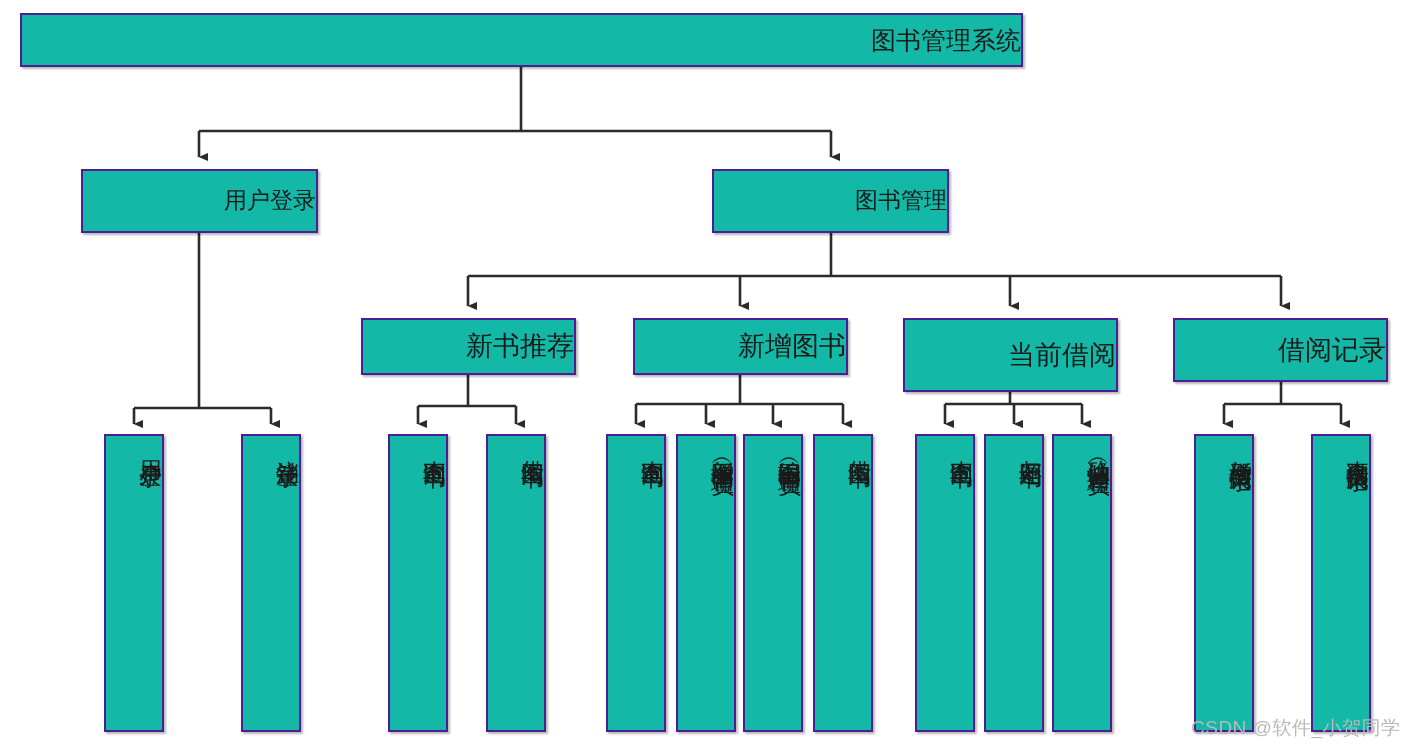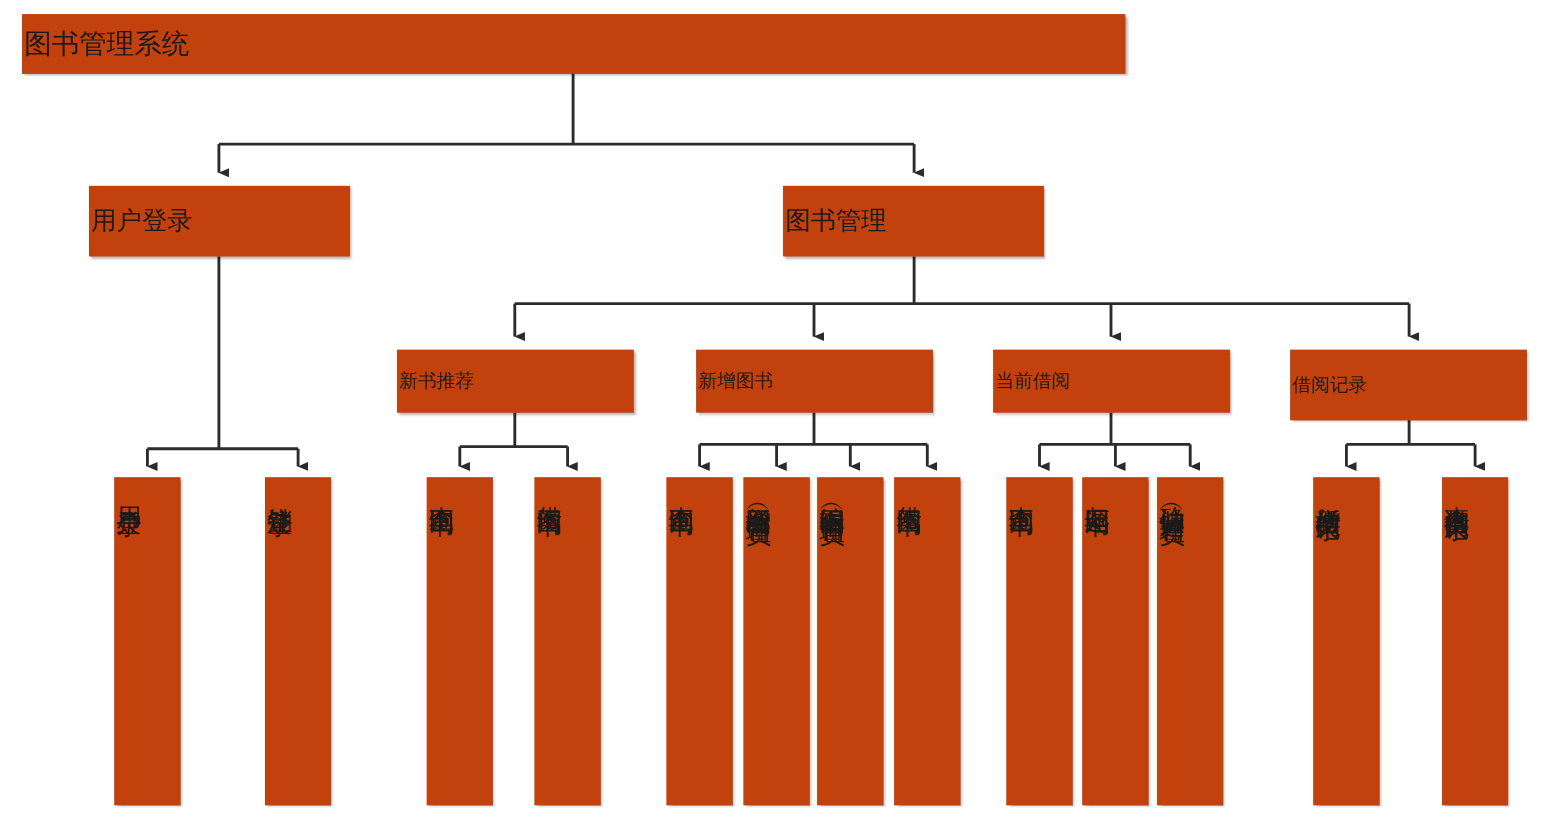"图书管理系统" .node { background: #c2410c -> #14b8a6; border: 2px solid #c2410c -> 2px solid #4c1d95; justify-content: flex-start -> flex-end }
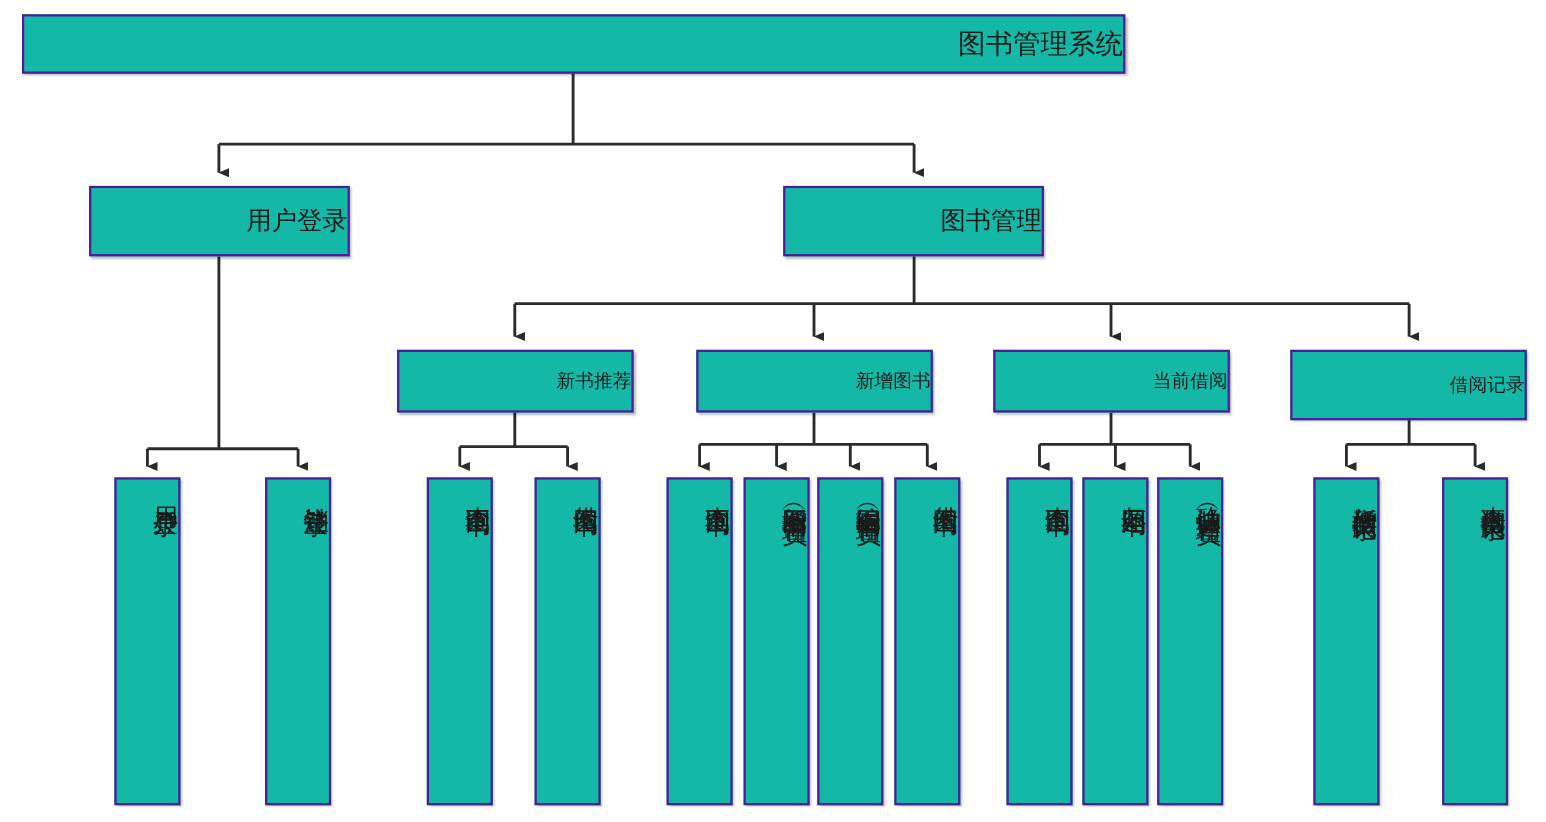"新书推荐" .node.lvl3 .label { font-size: 17px -> 27px }
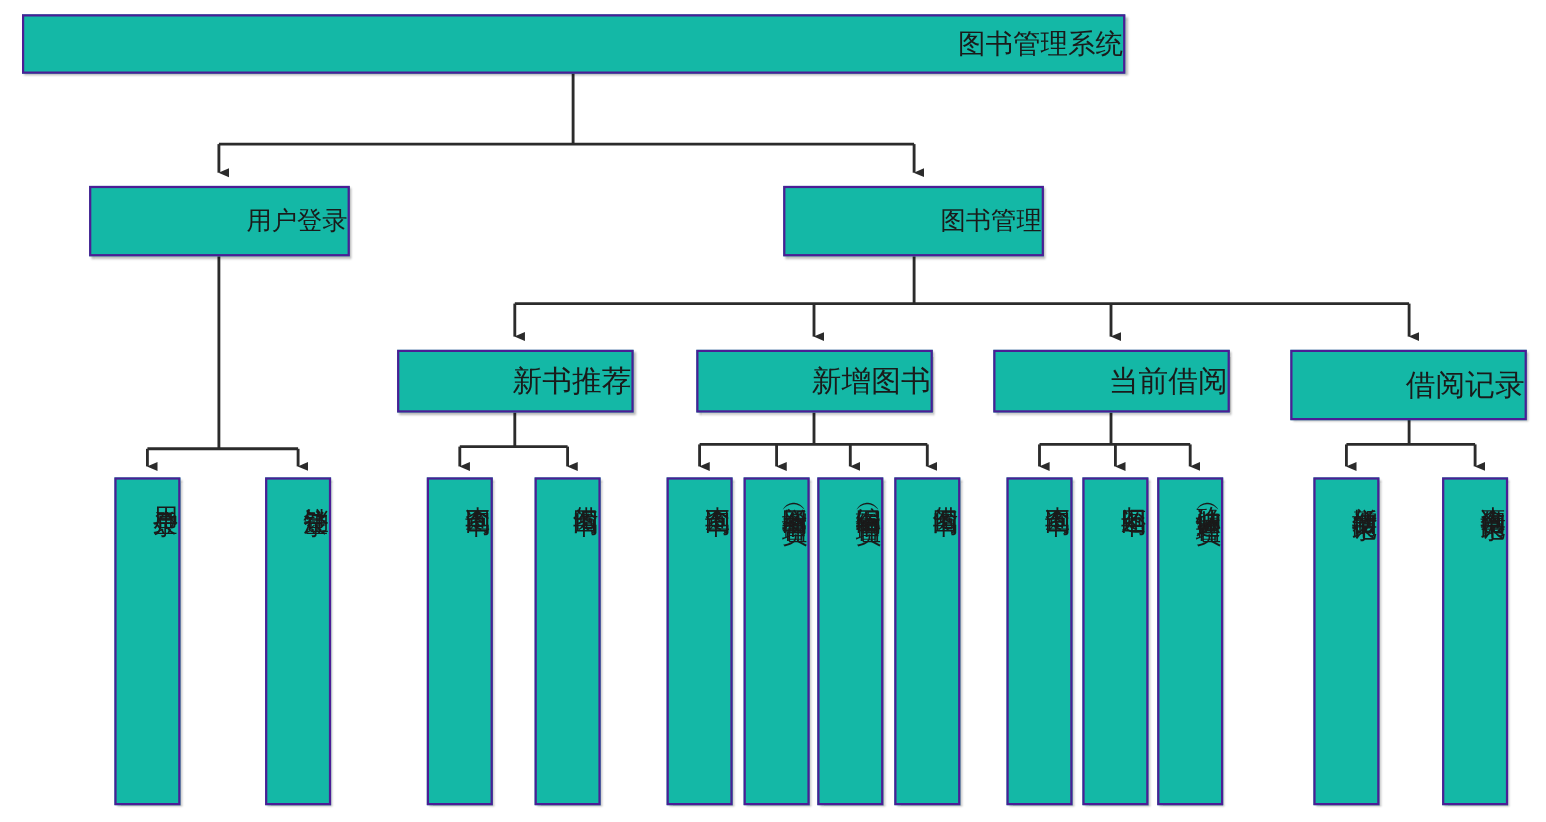"当前借阅" div.node { height: 57px -> 74px }
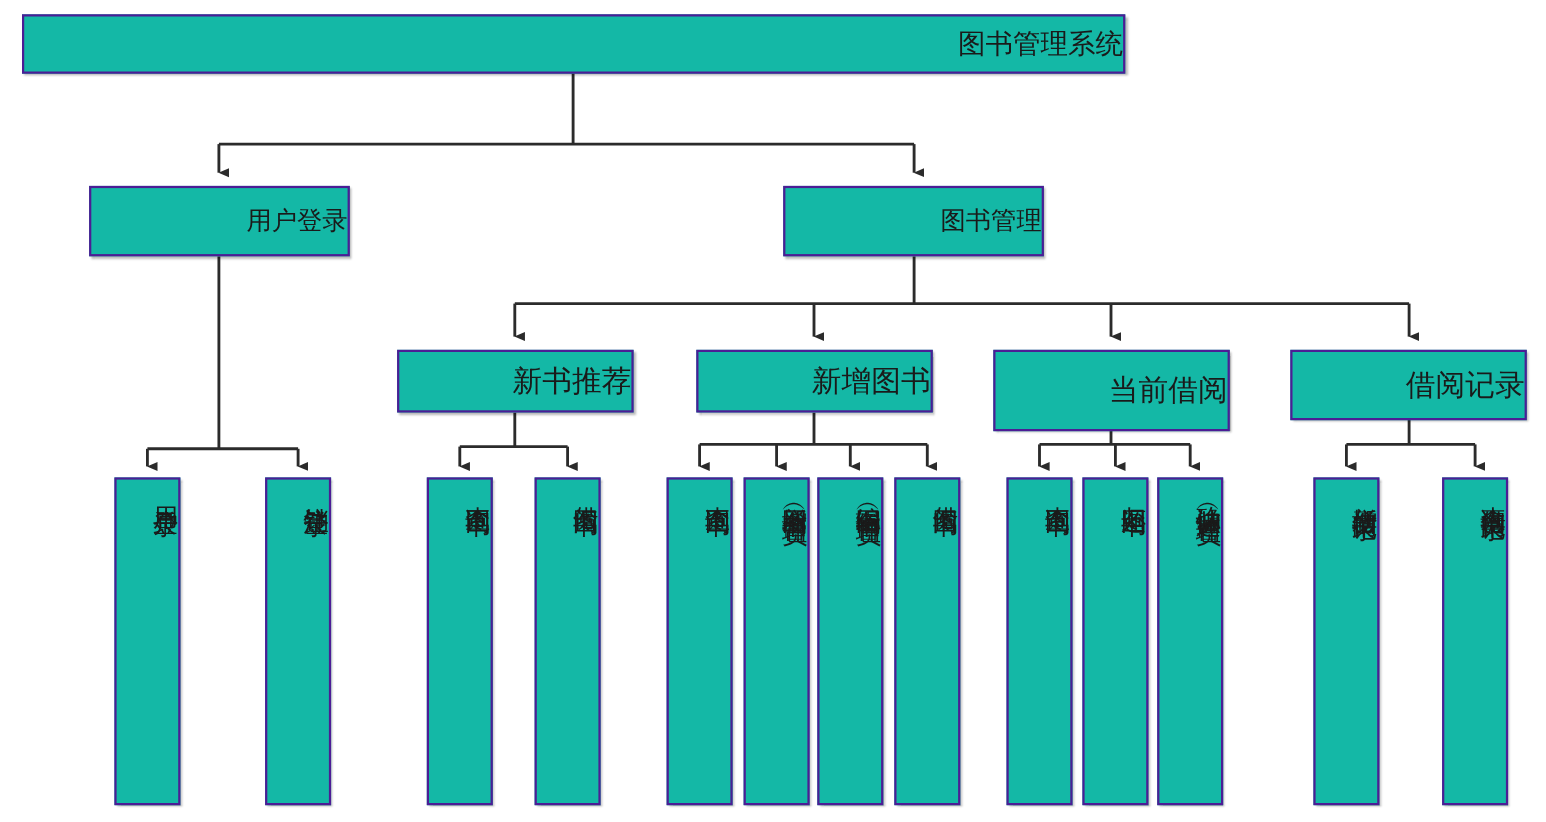"CSDN @软件_小贺同学" div.watermark { html: none -> <div>CSDN @软件_小贺同学</div> }
